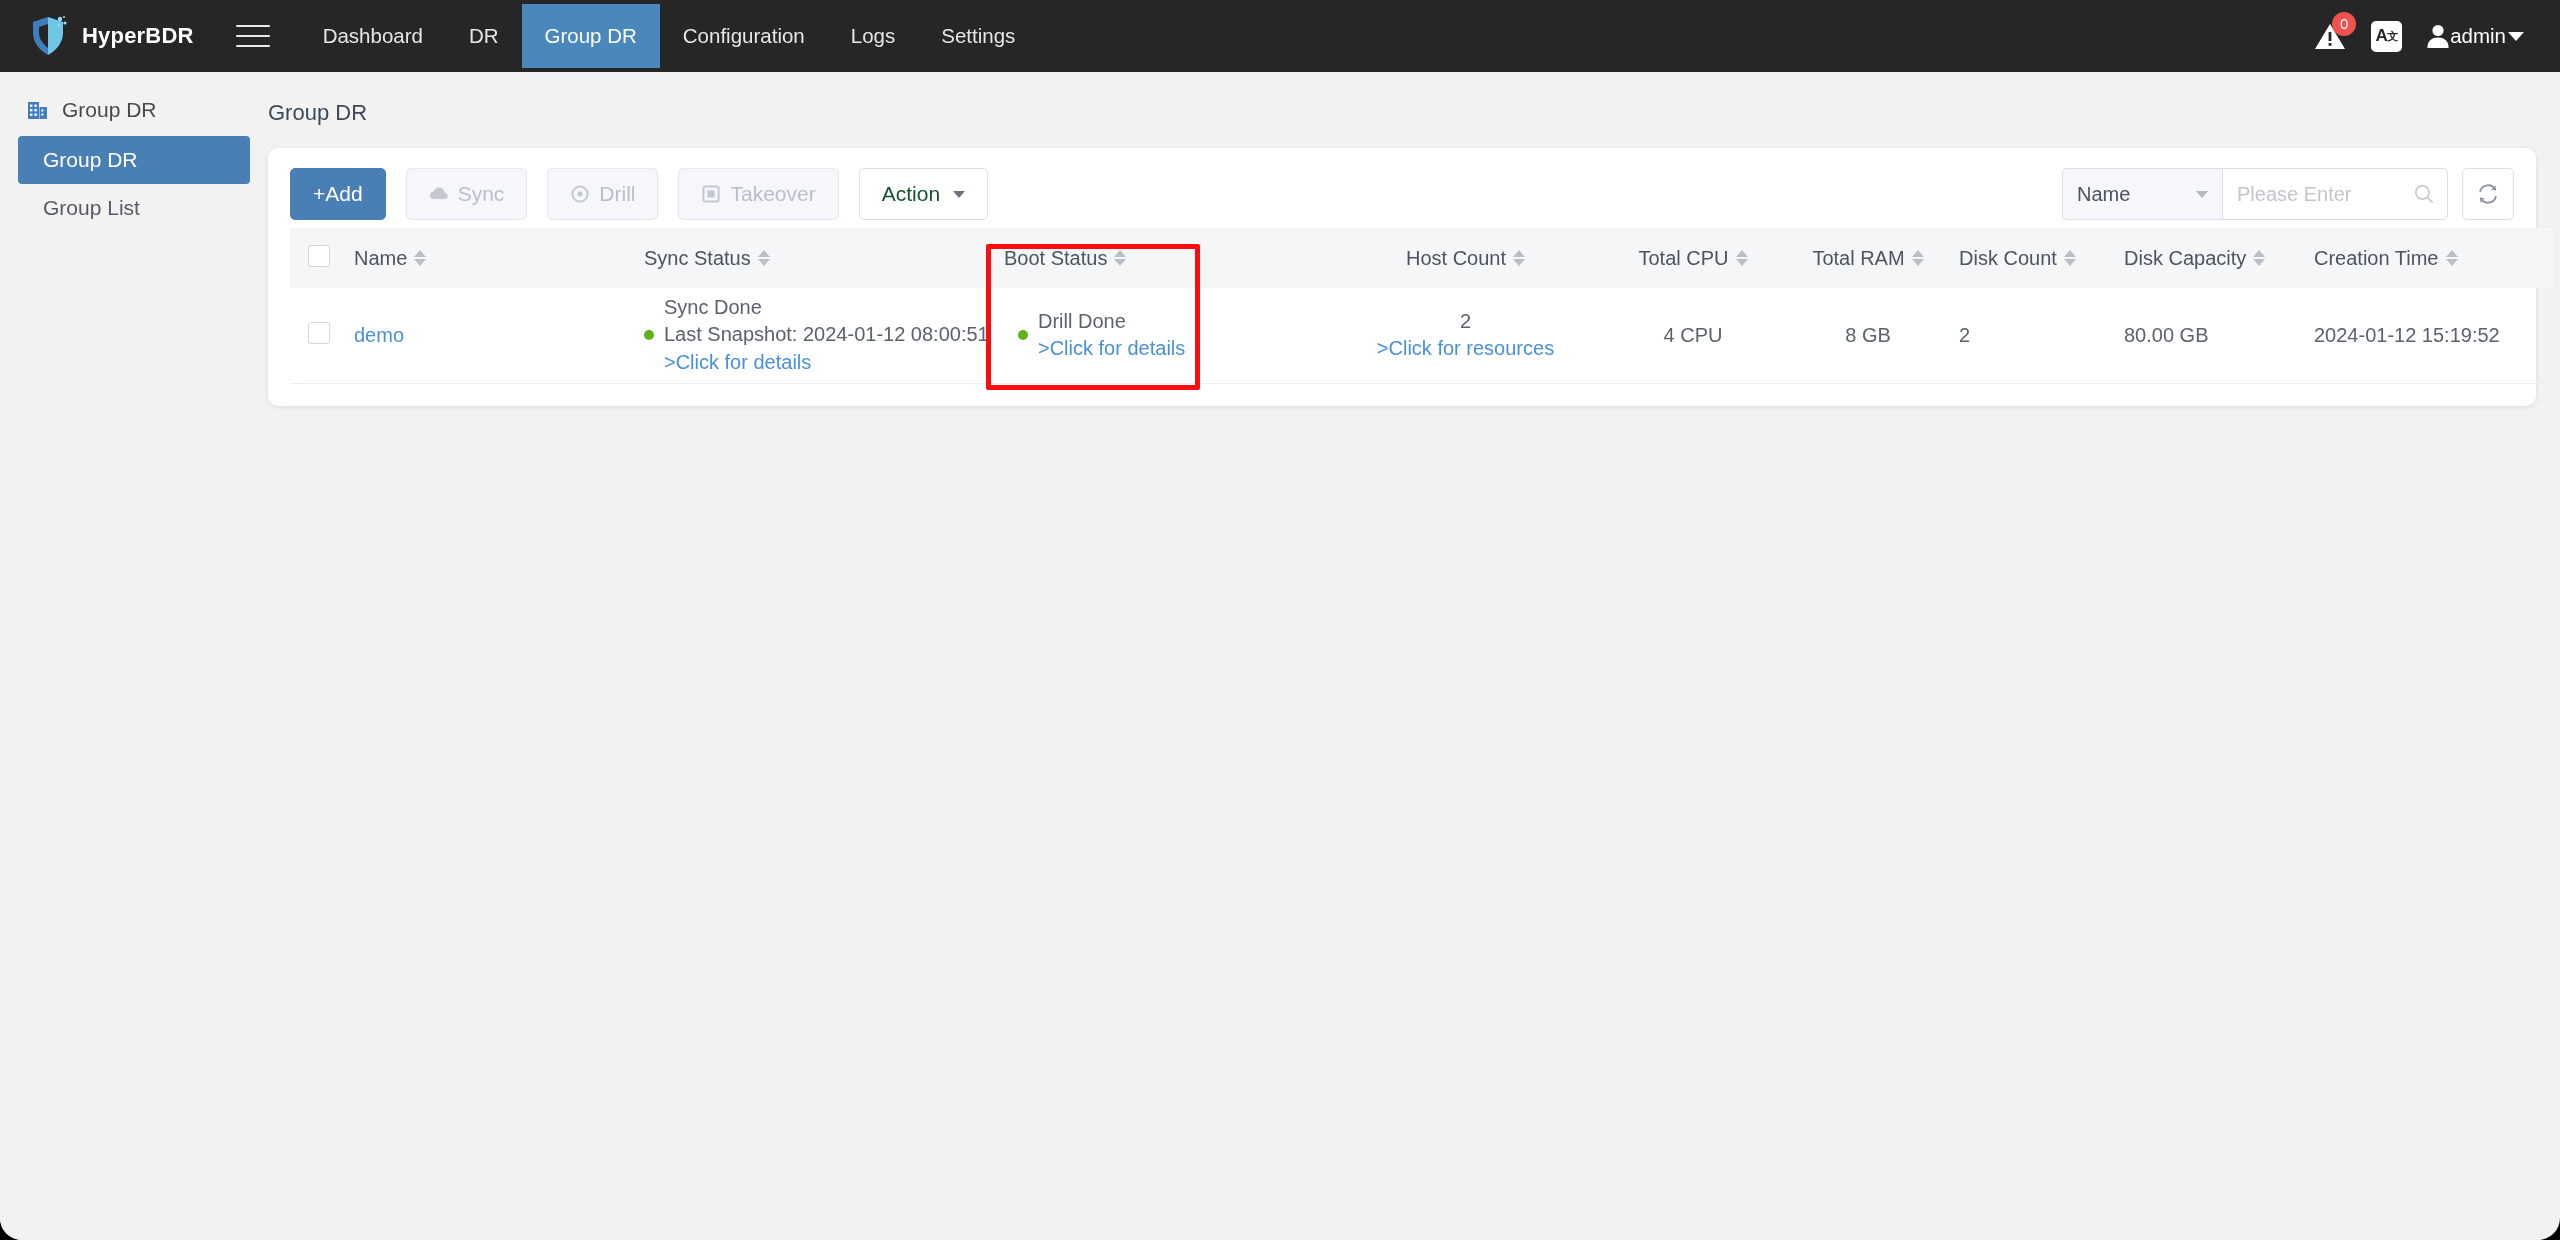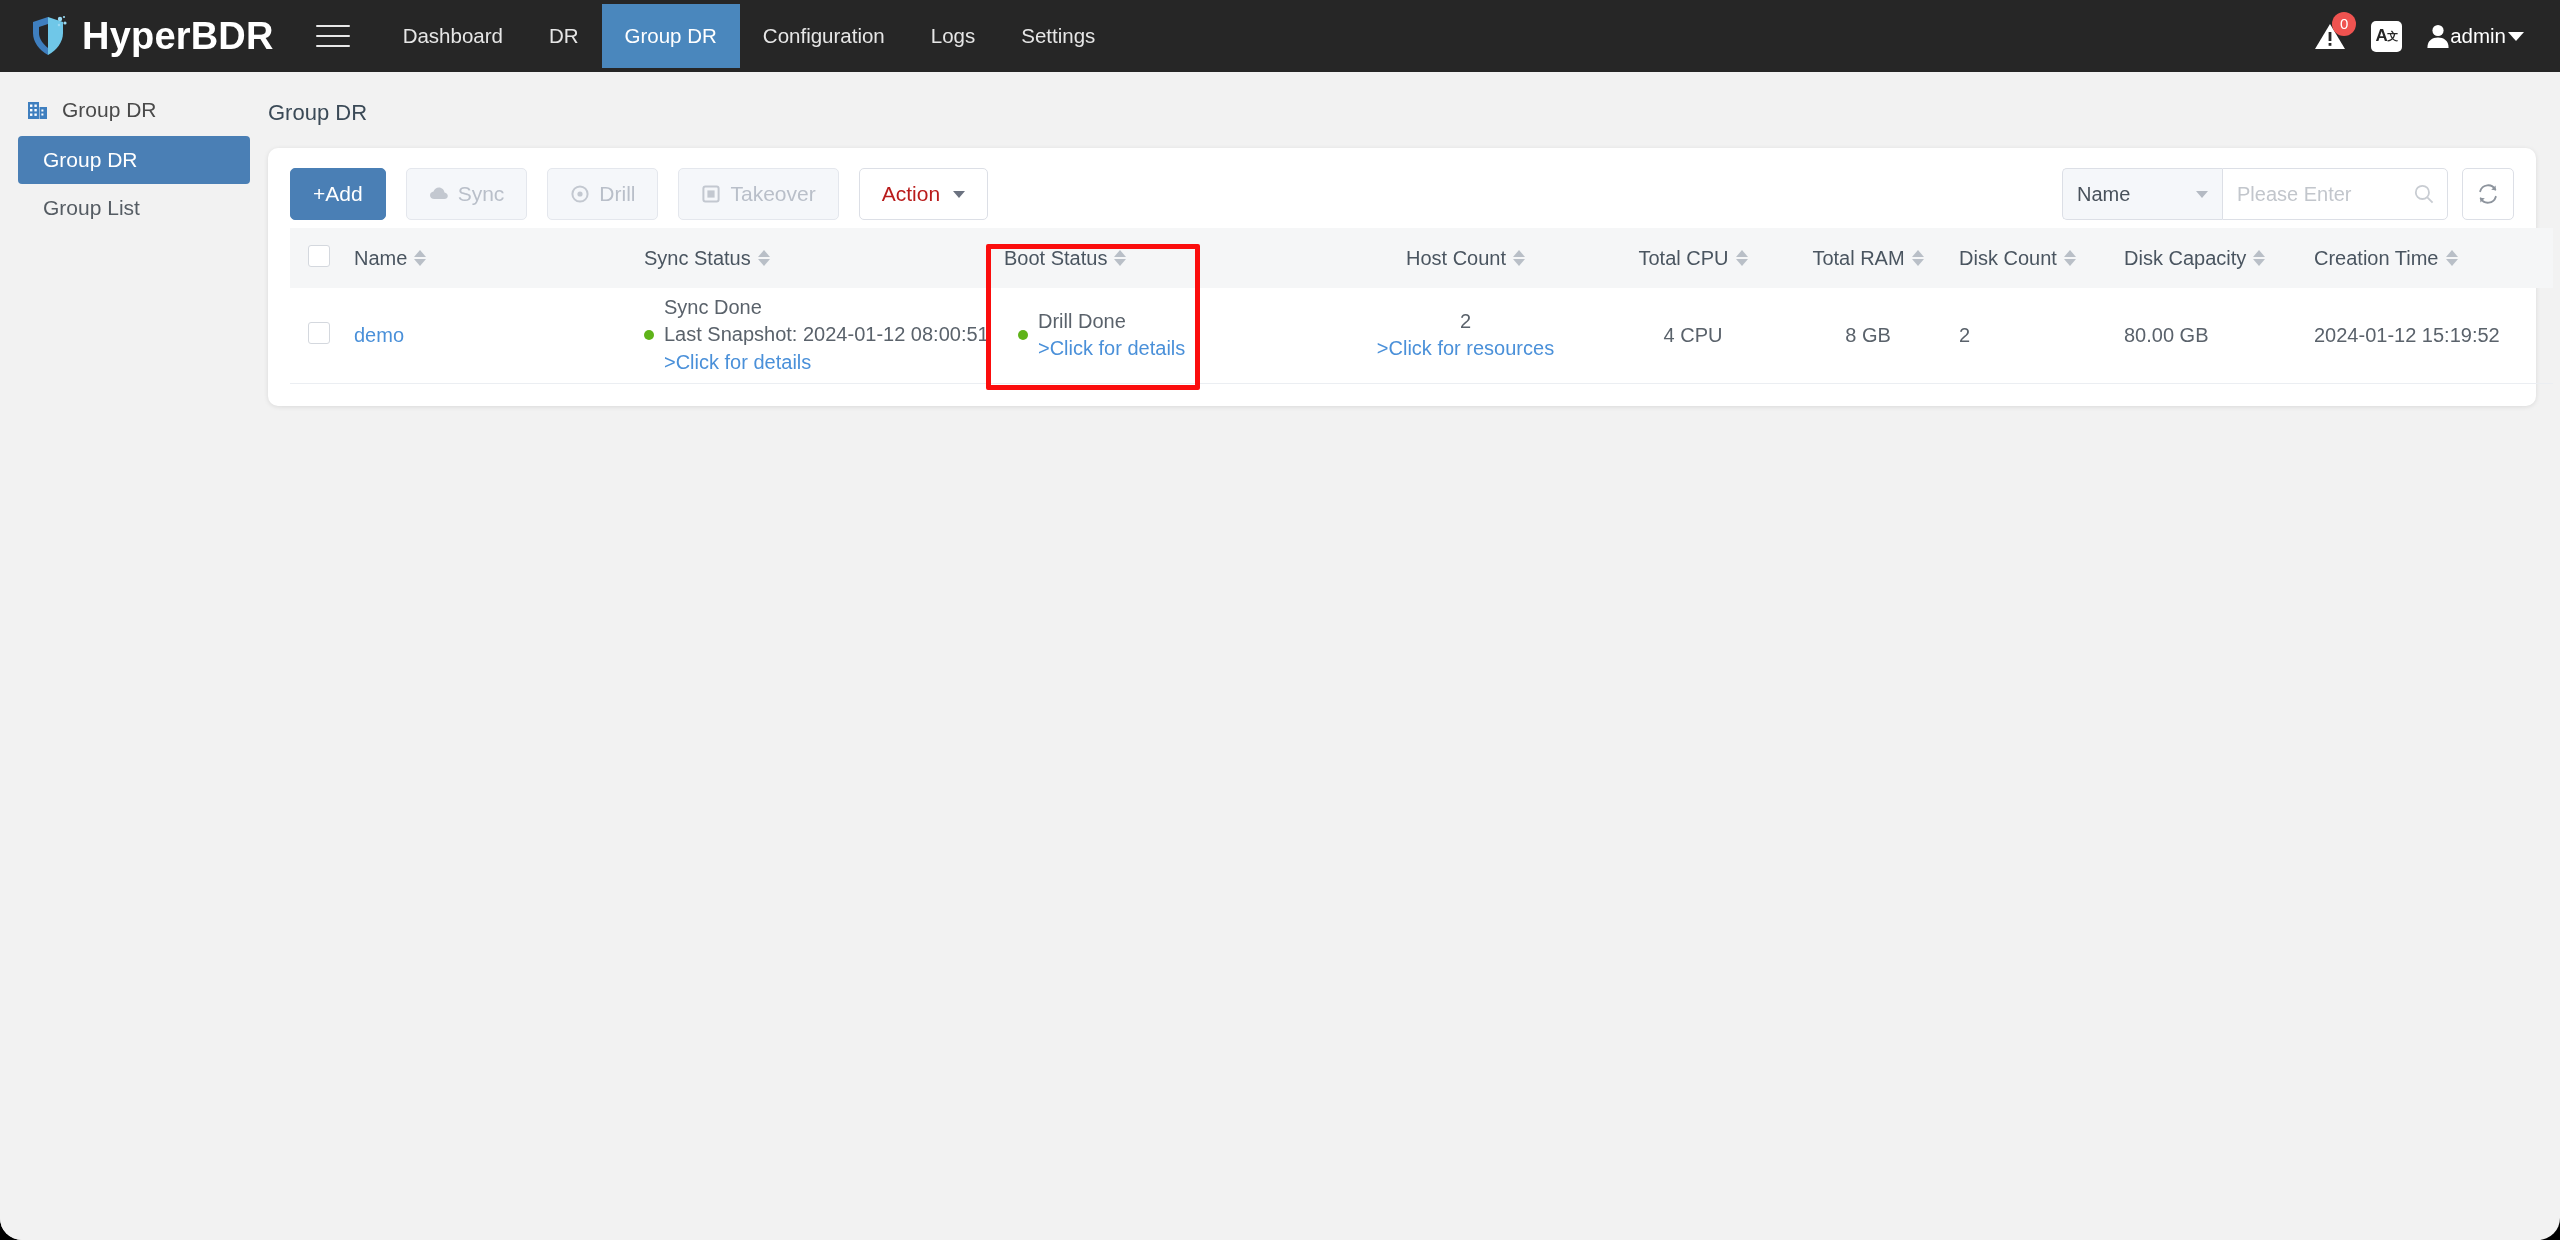"HyperBDR" .brand-name { font-size: 38px -> 22px }
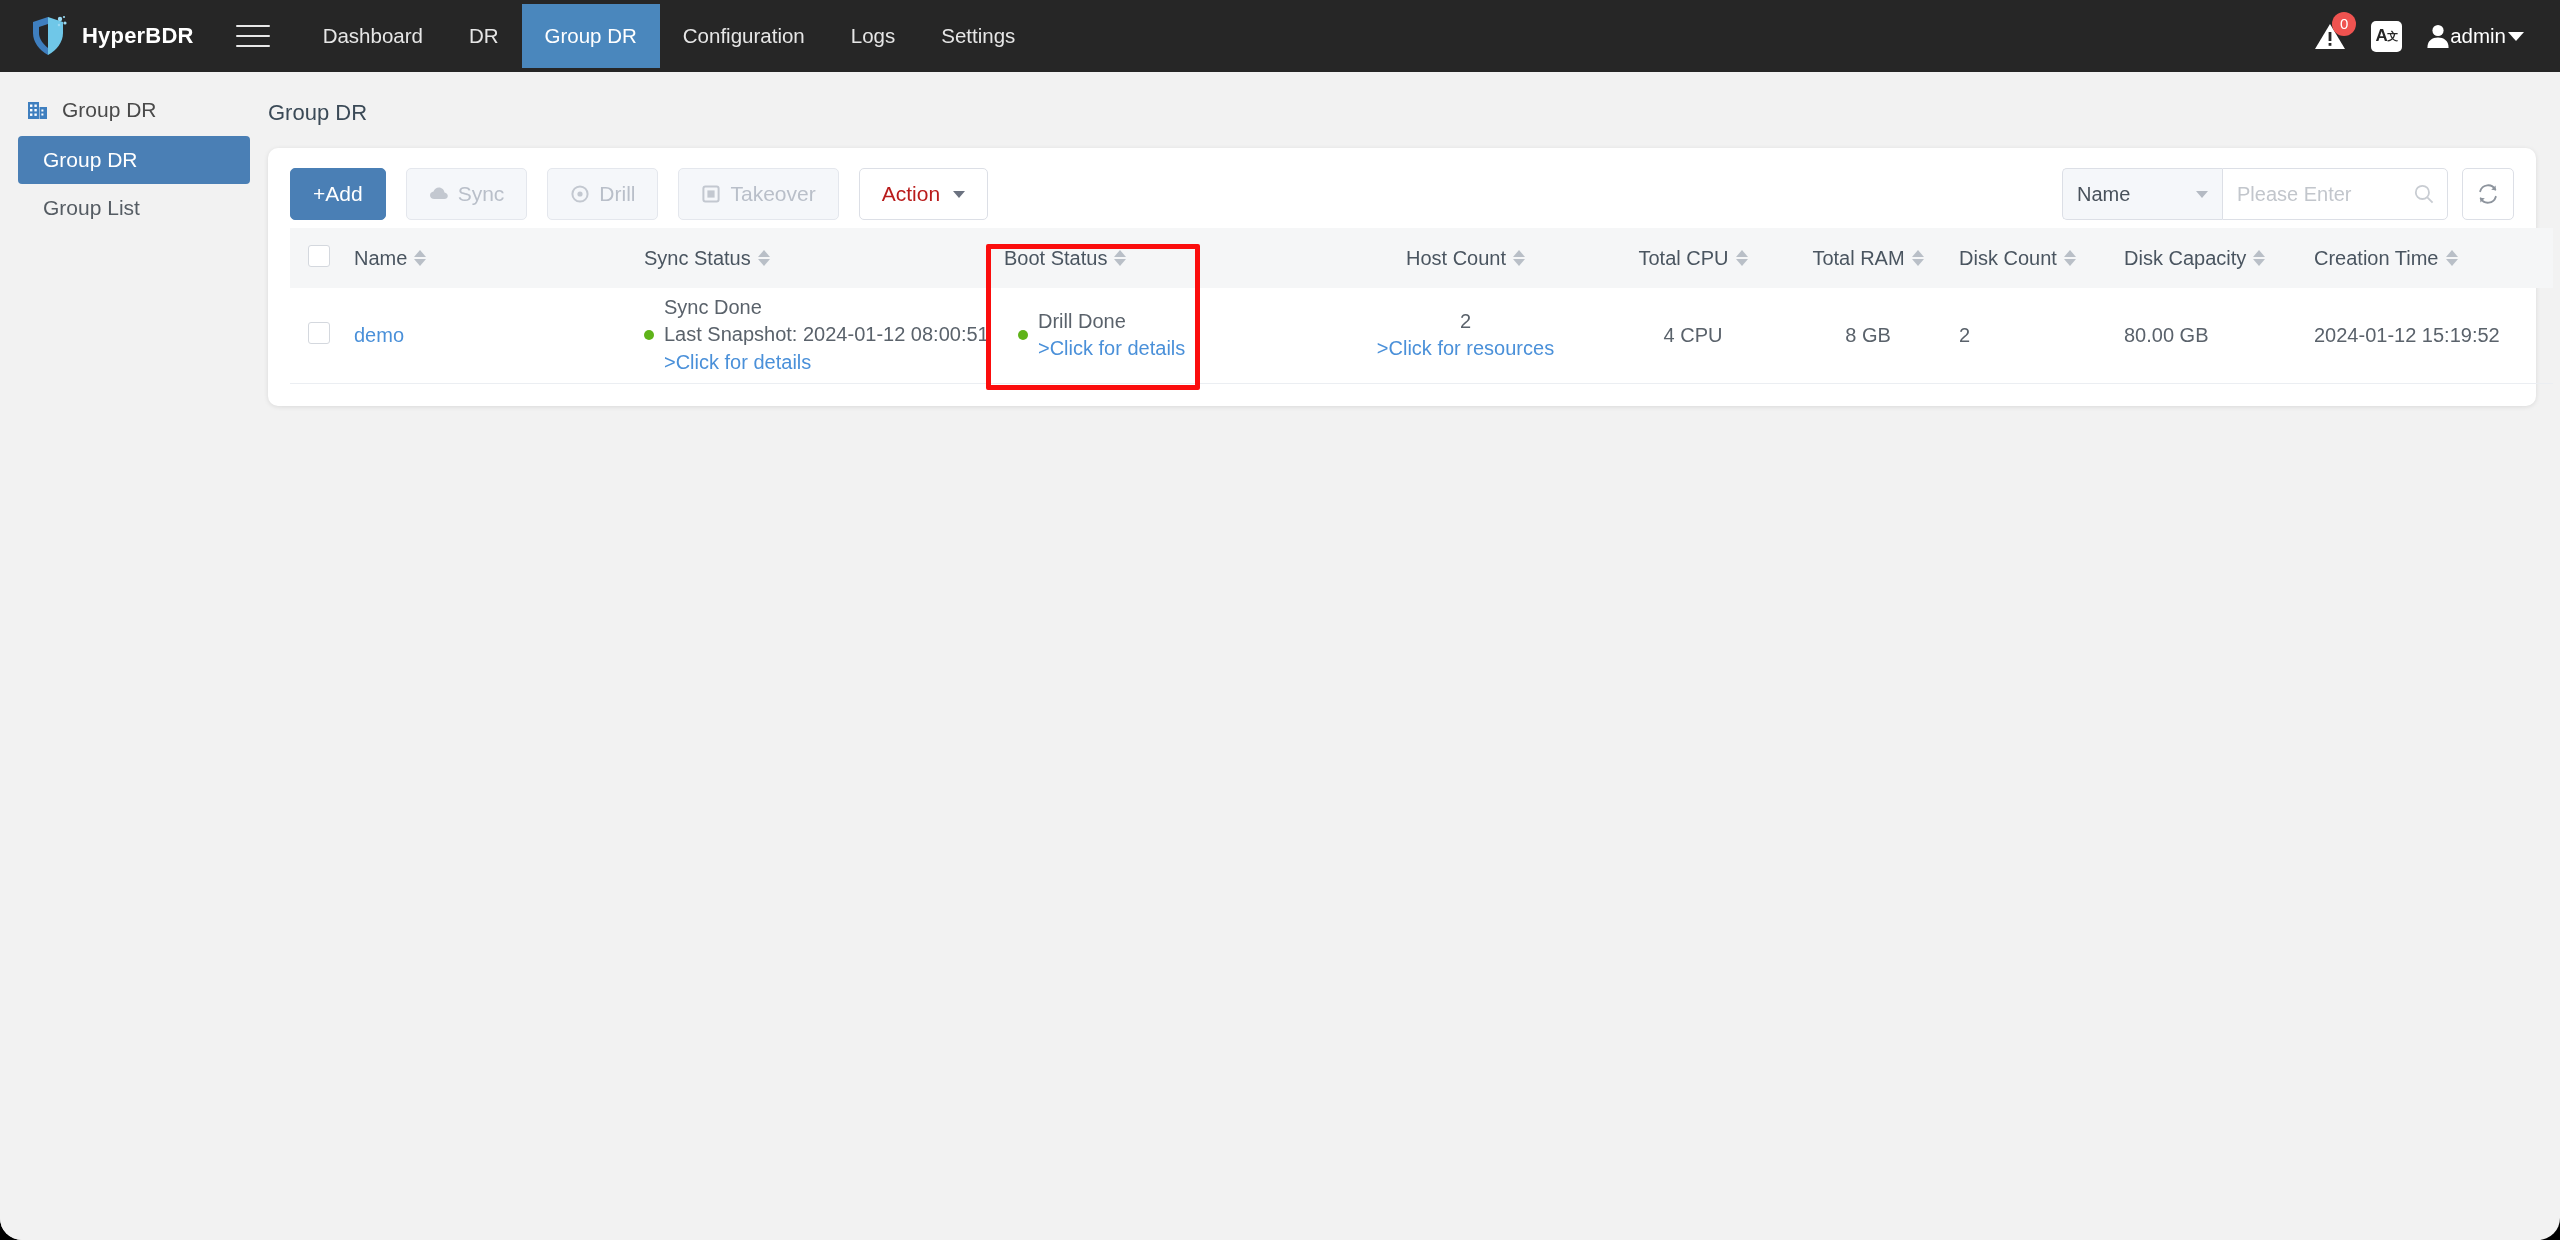"Action" .btn { color: #b91c1c -> #14532d }
